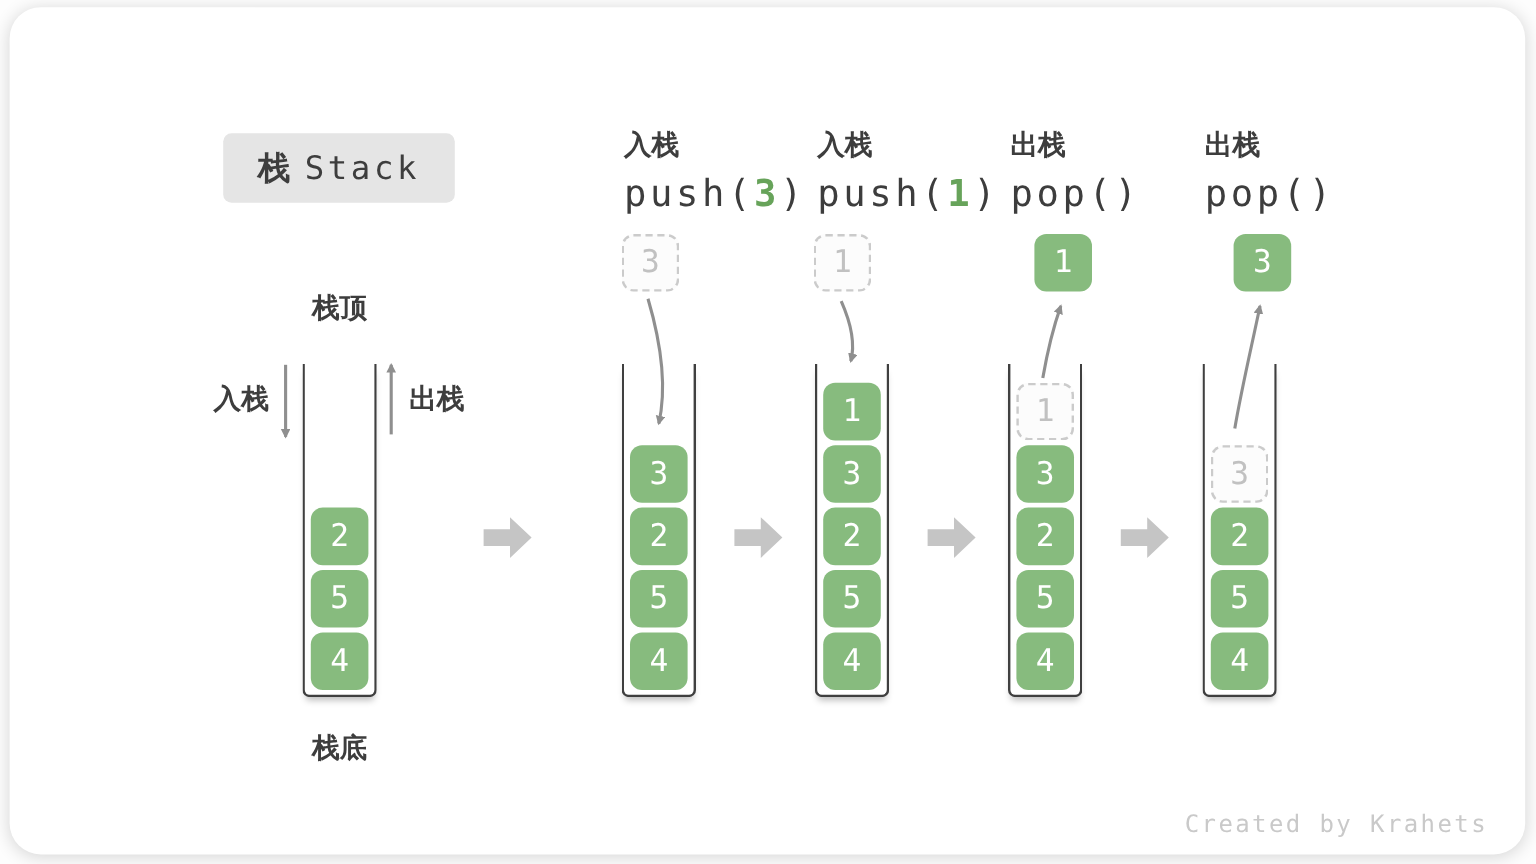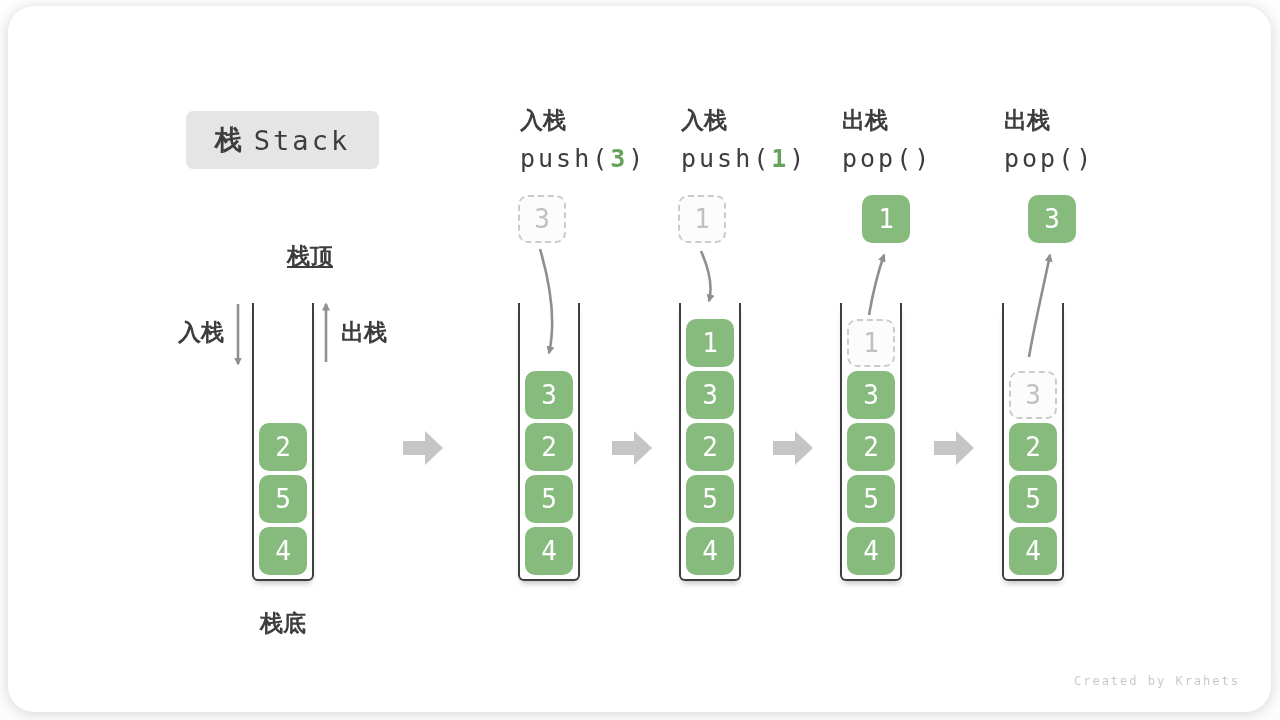"push(3)" .stage-header .code { font-size: 25px -> 31px }
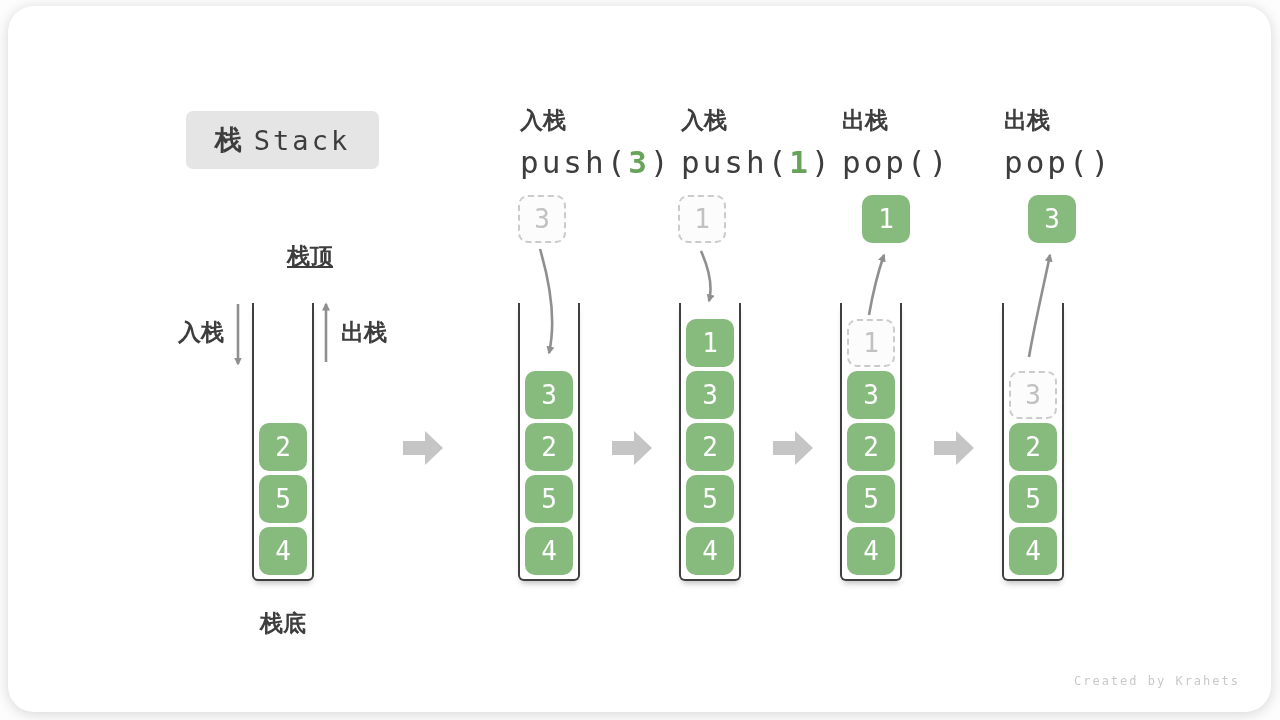"栈顶" .lbl.top-lbl { text-align: right -> center; text-decoration: underline -> none }
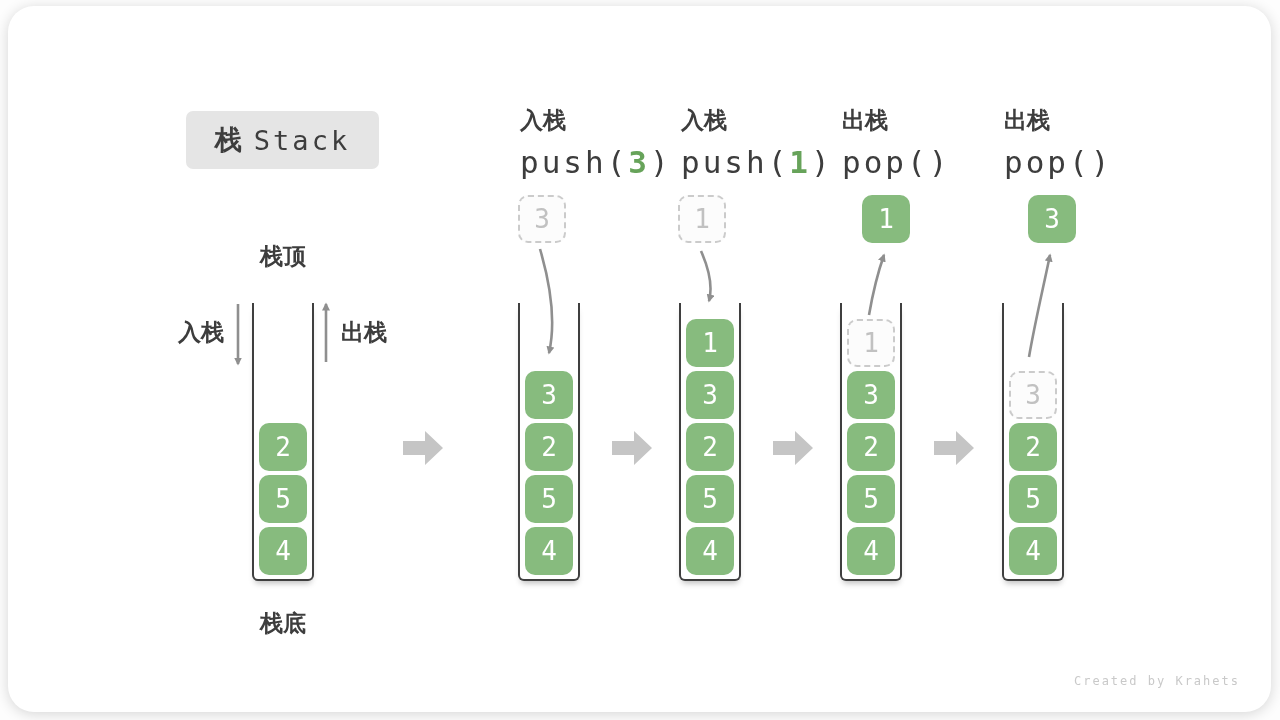"Created by Krahets" .watermark { font-size: 12px -> 20px }
